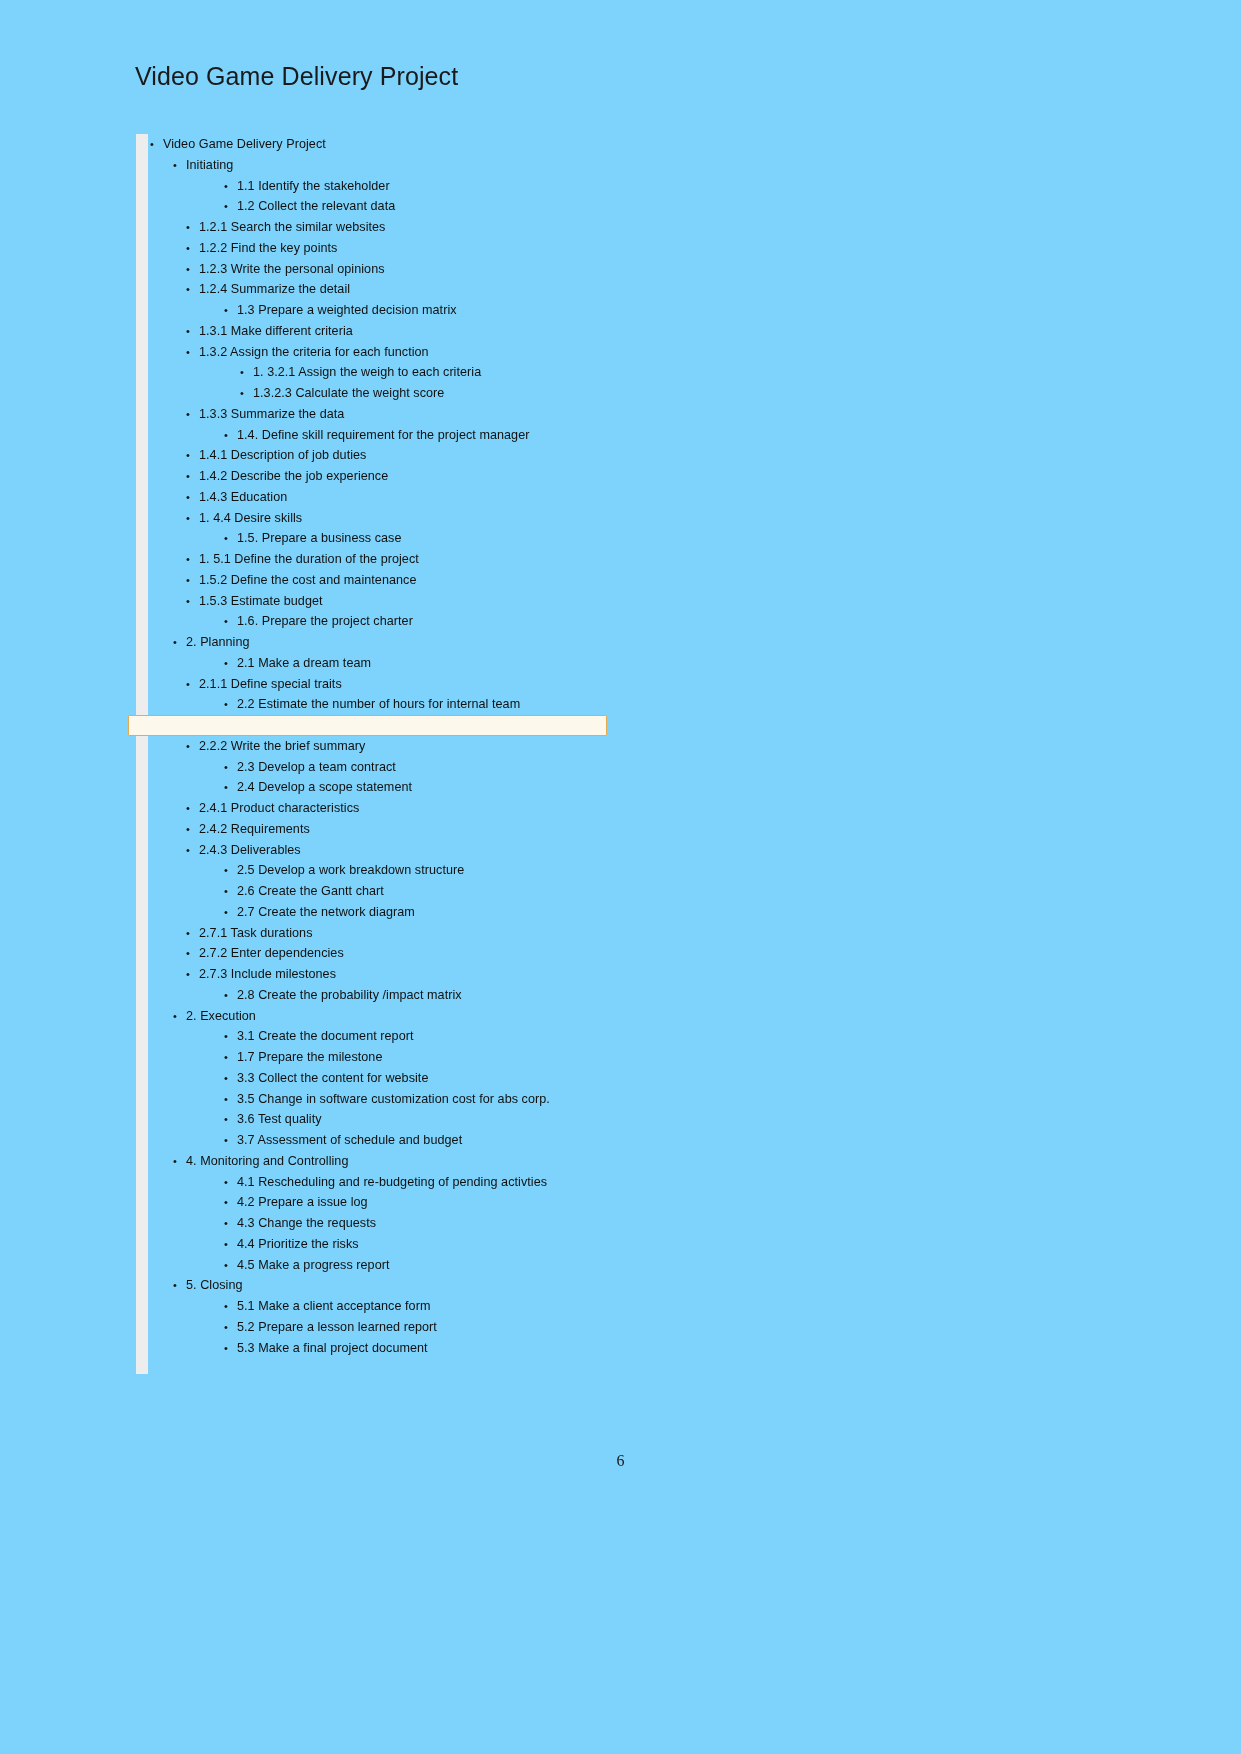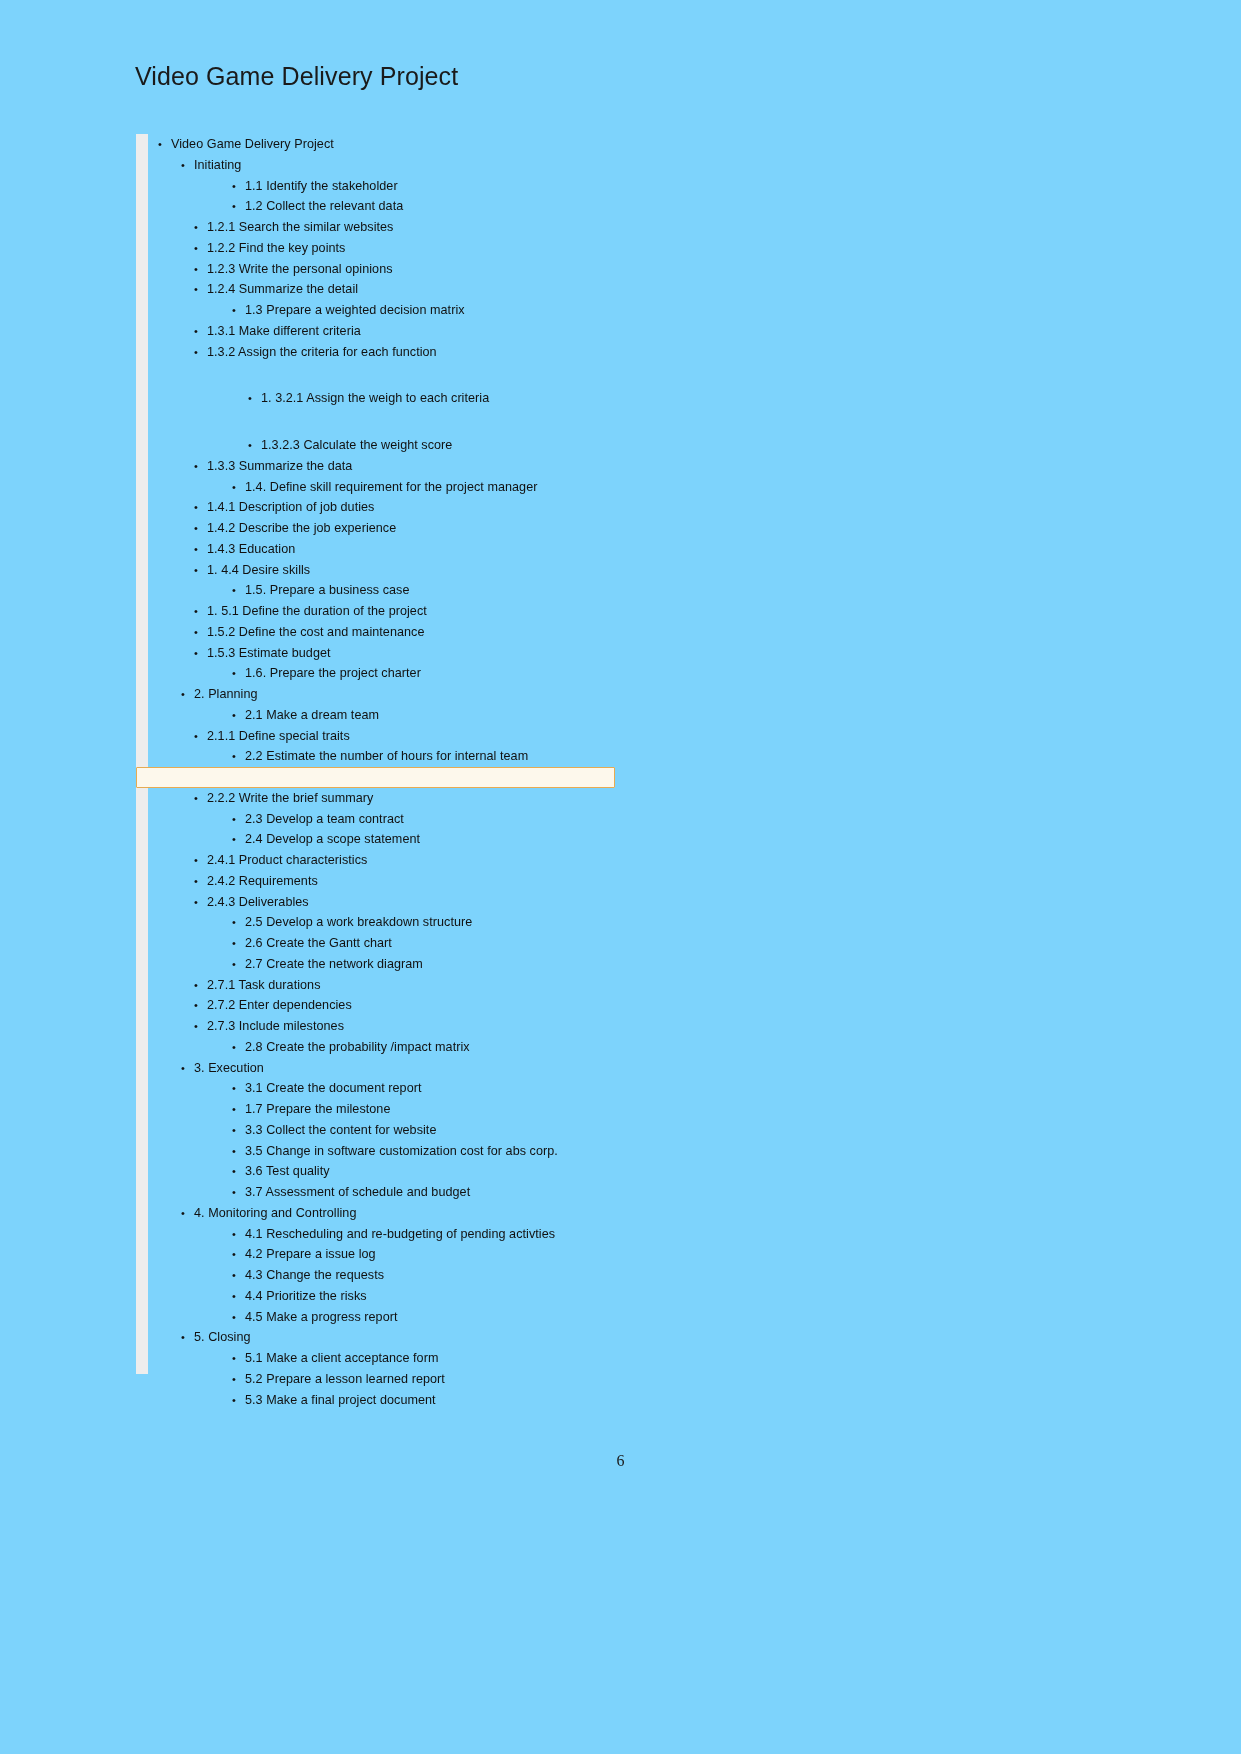"• Video Game Delivery Project" .outline { left: 148px -> 140px }
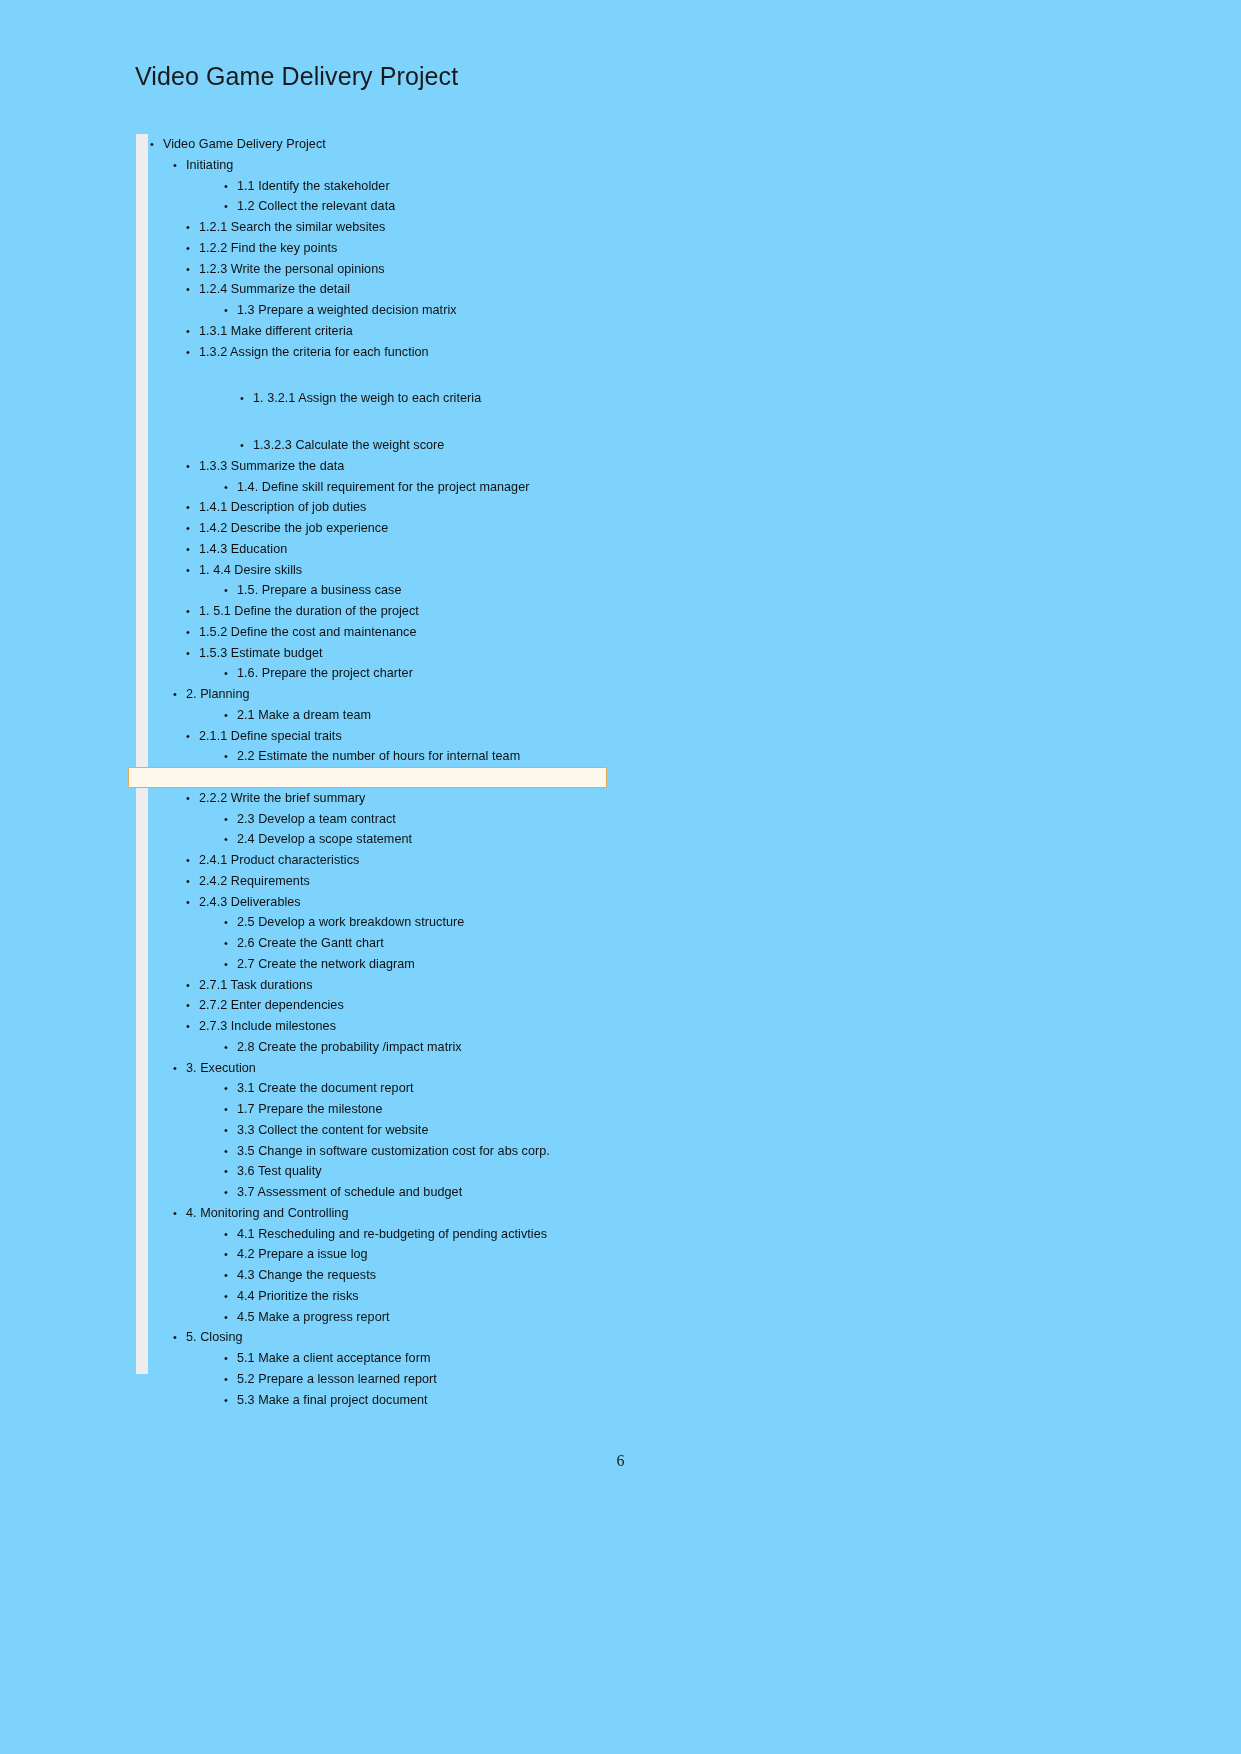"• 1. 3.2.1 Assign the" .lvl4 { margin-top: 26px -> none }
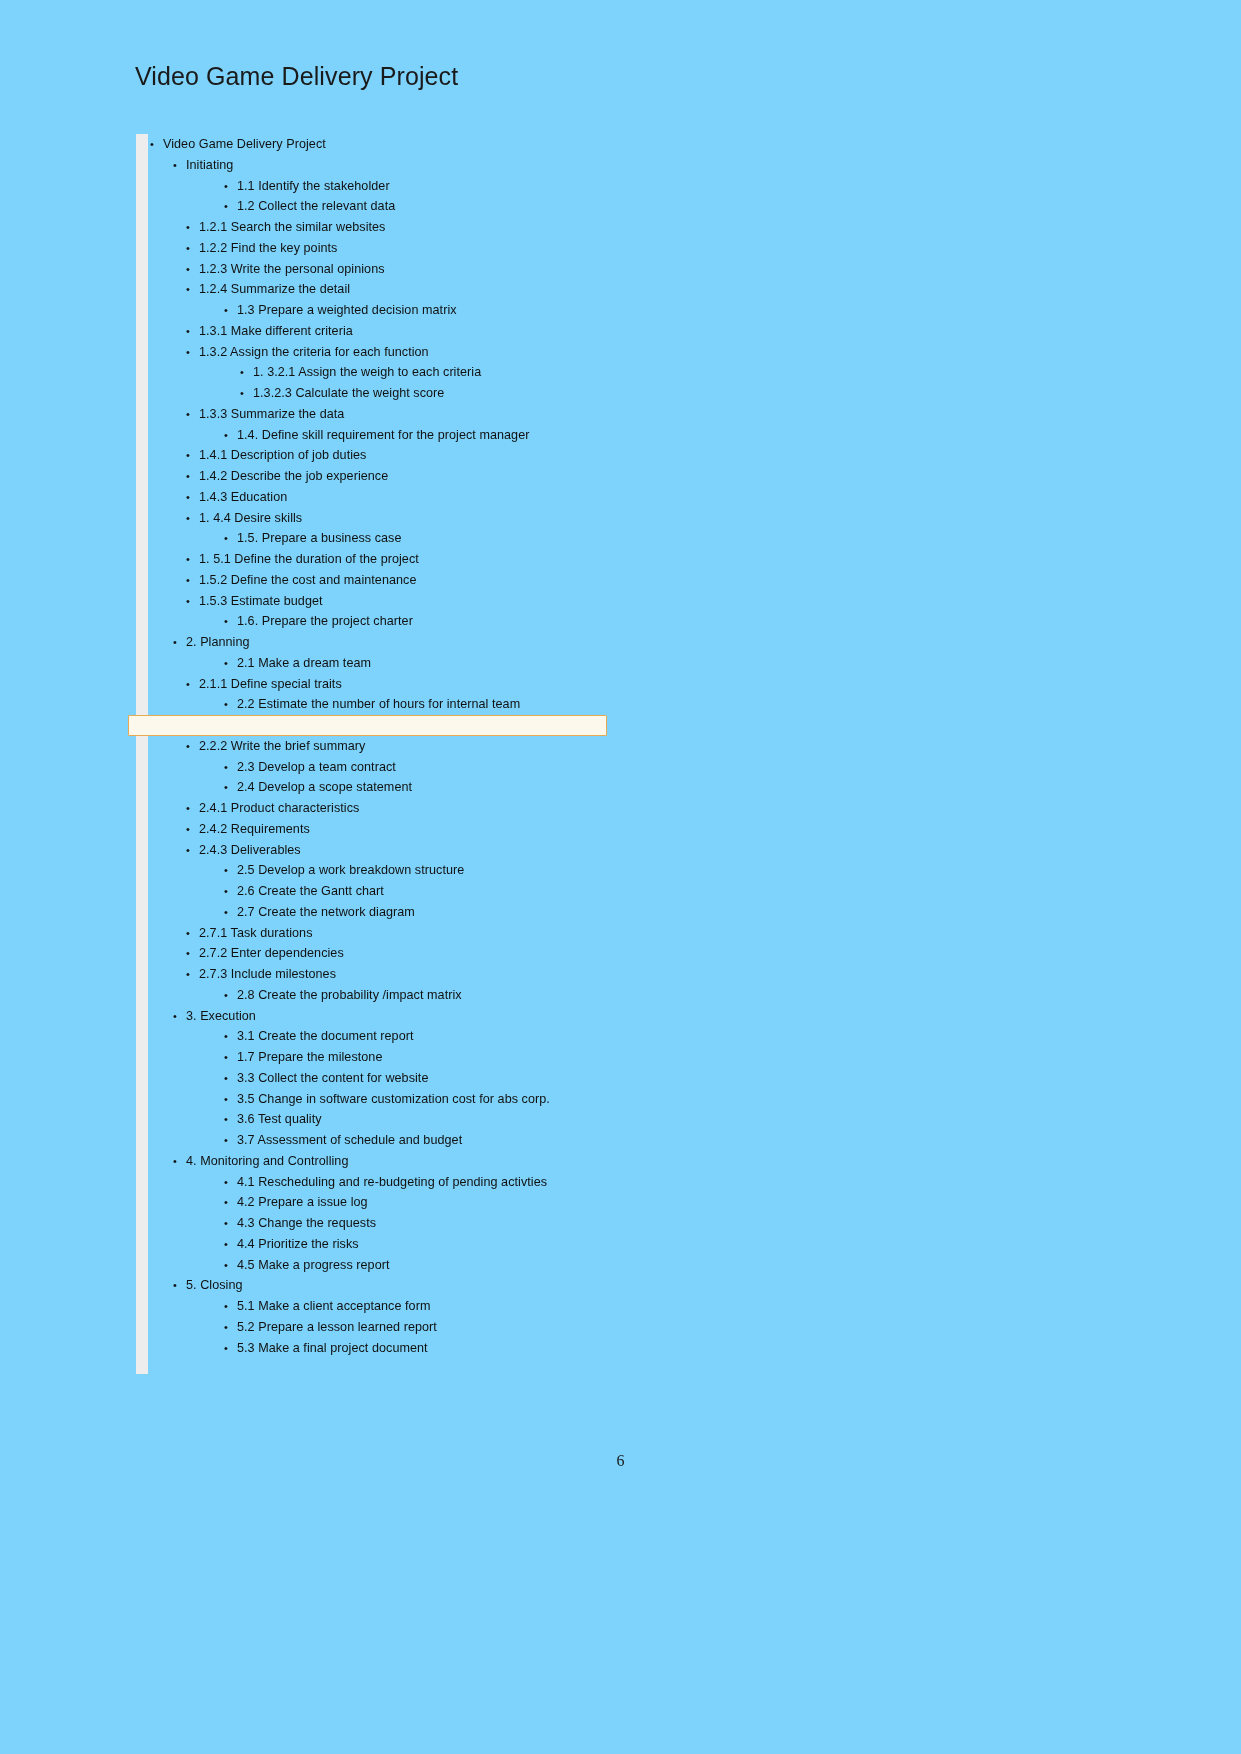"3. Execution" span.txt { text: 3 -> 2 }
